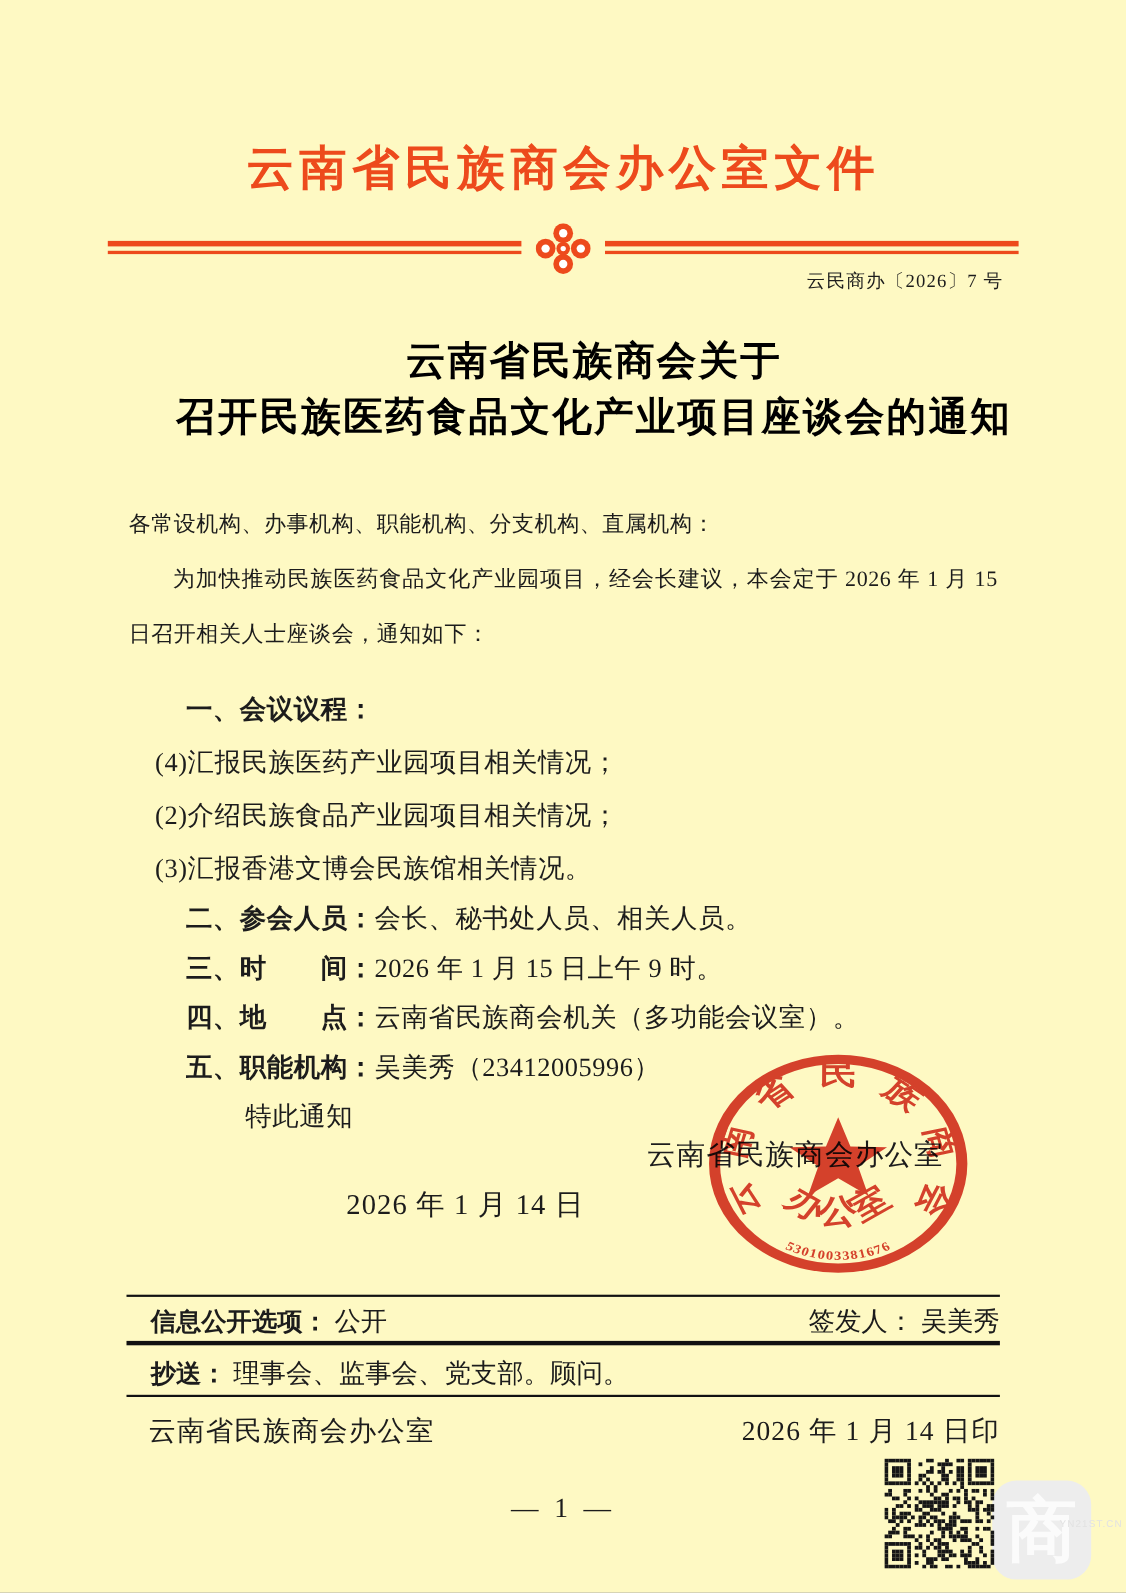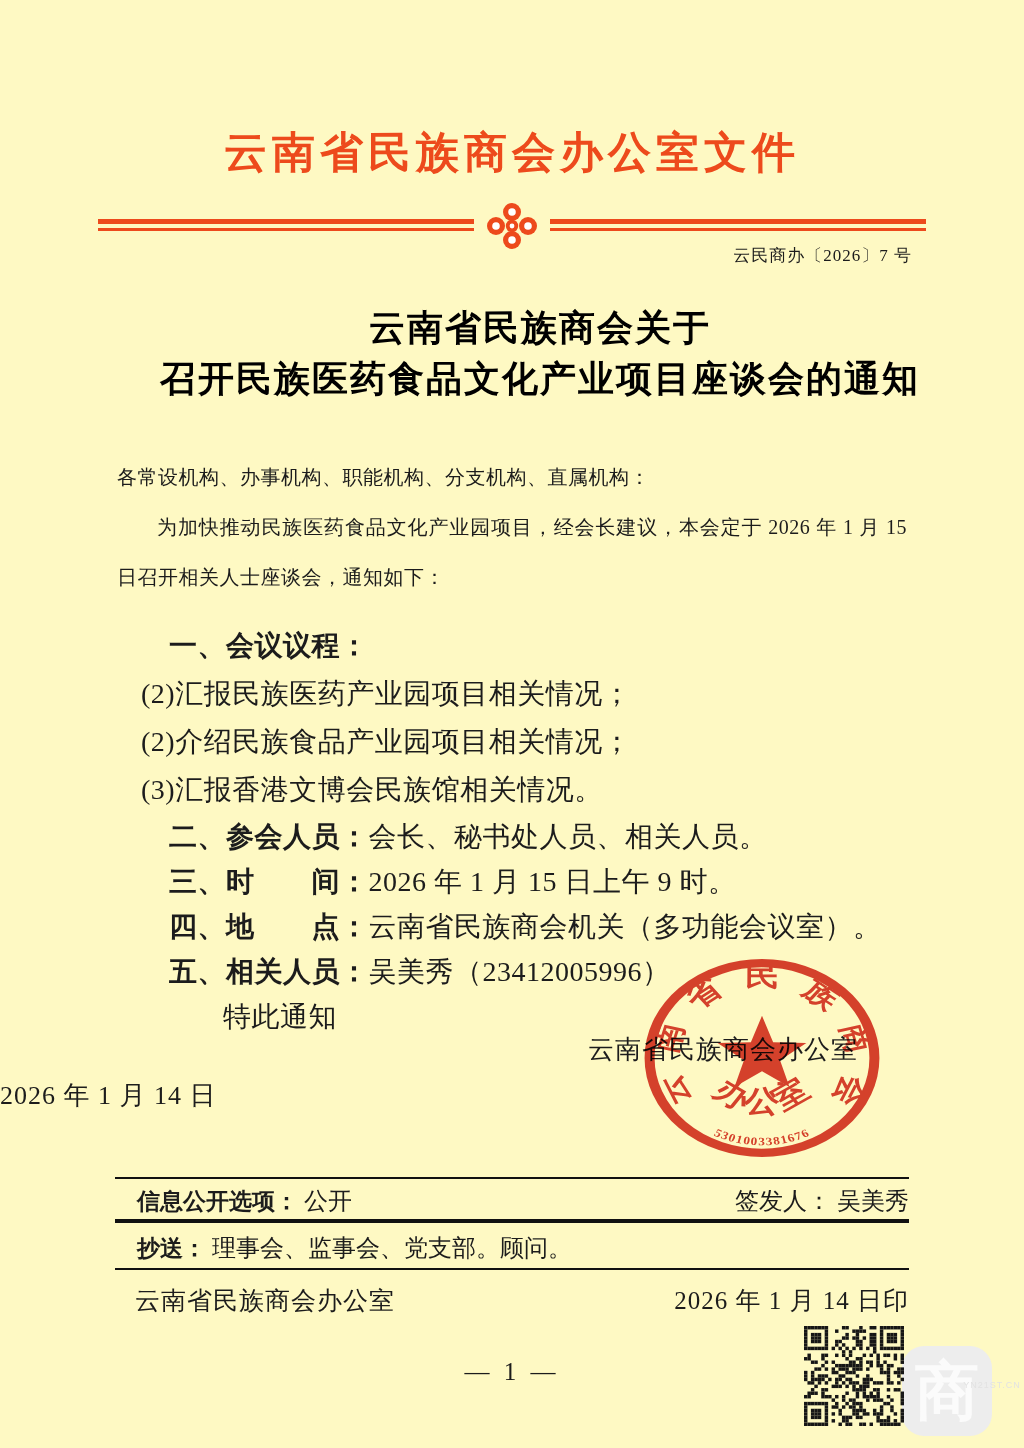"一、会议议程：" .list-block { font-size: 28px -> 24px }
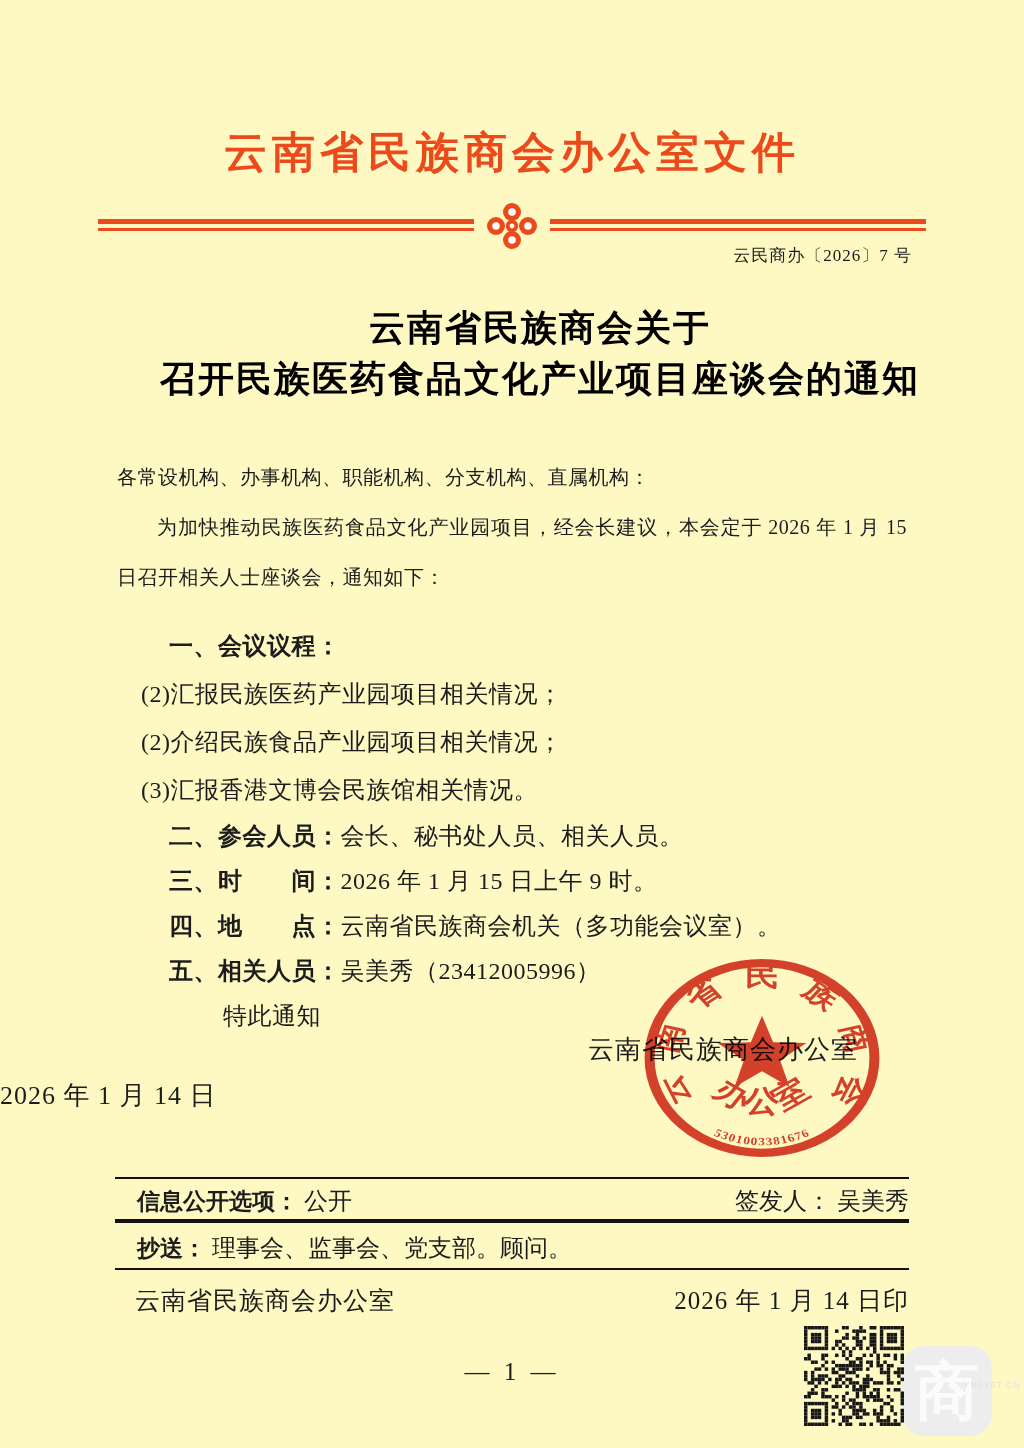"(2)汇报民族医药产业园项目相关情况；" div.agenda-item { text: 2 -> 4 }
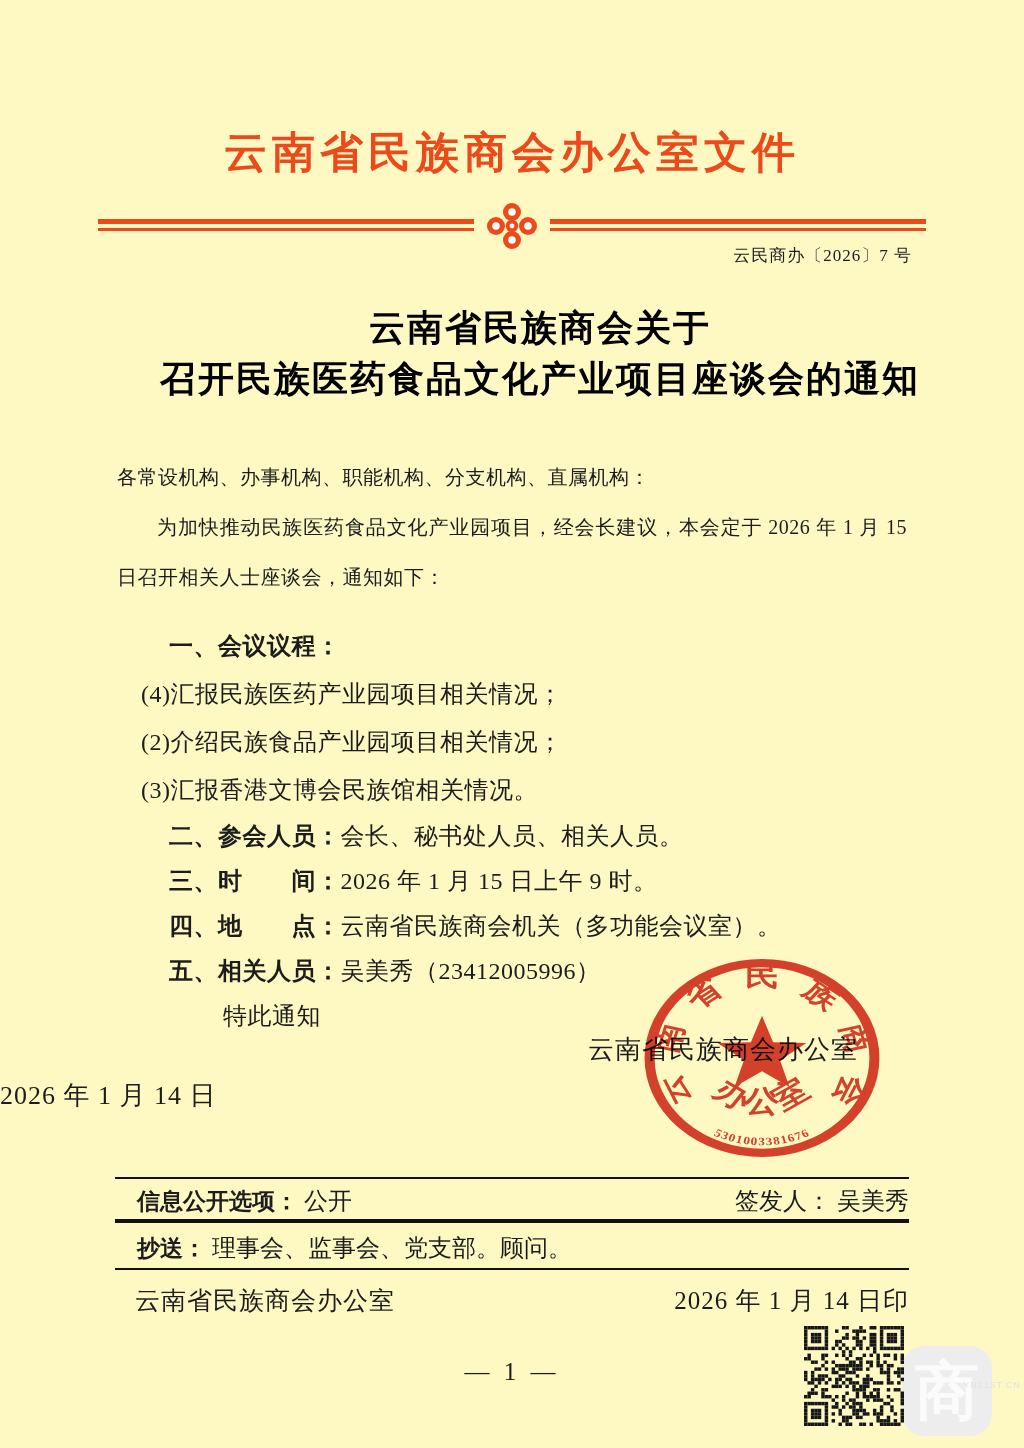"五、相关人员：" span.lbl { text: 相关人员 -> 职能机构 }
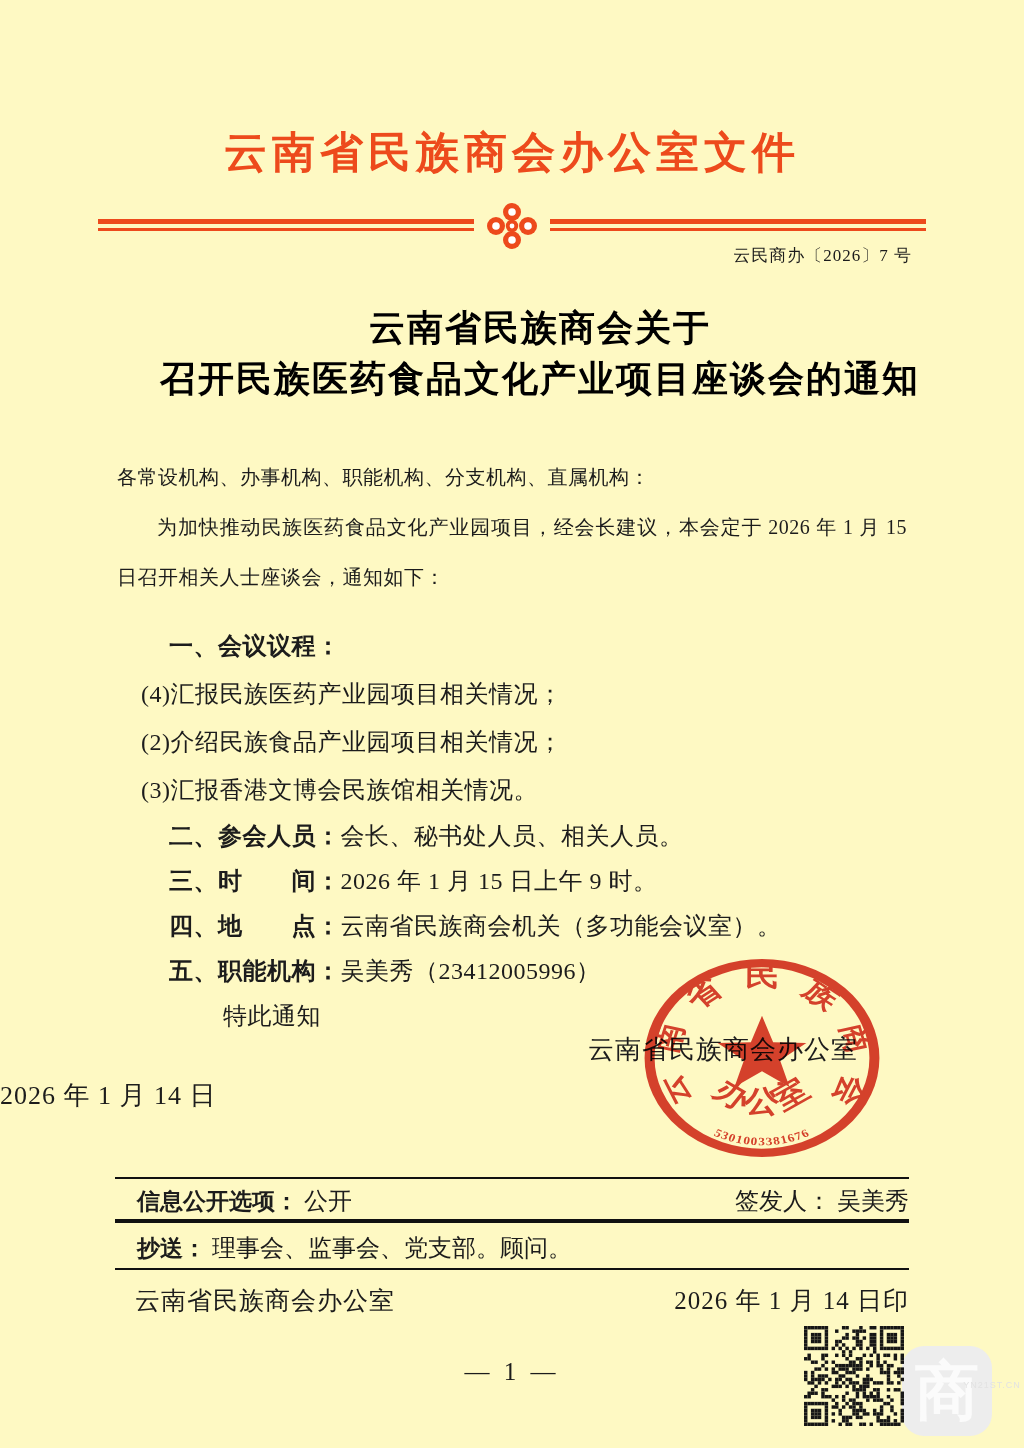"2026 年 1 月 14 日" .sign-date { text-align: left -> center }
